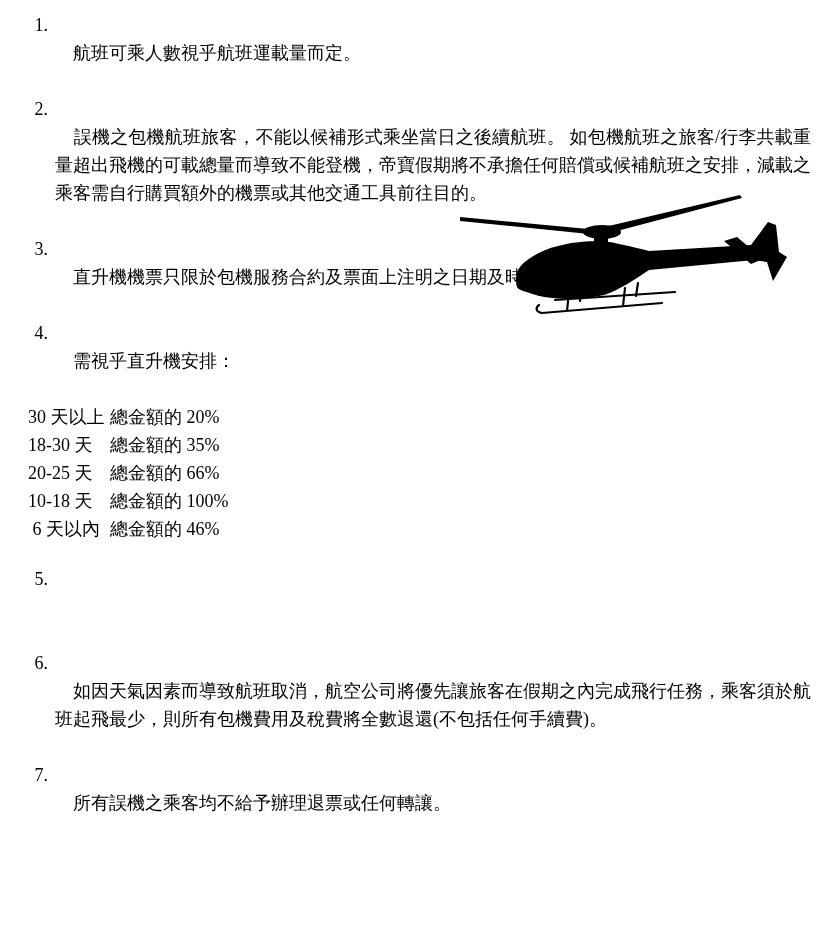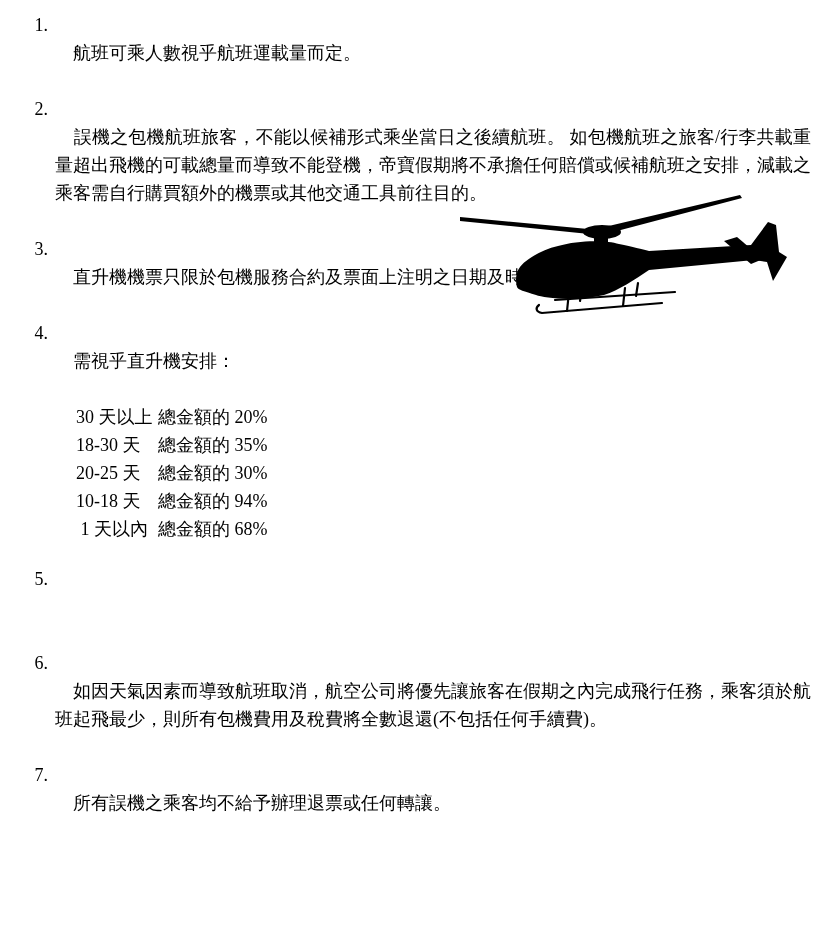"30 天以上" .sched-row { padding-left: 76px -> 28px }
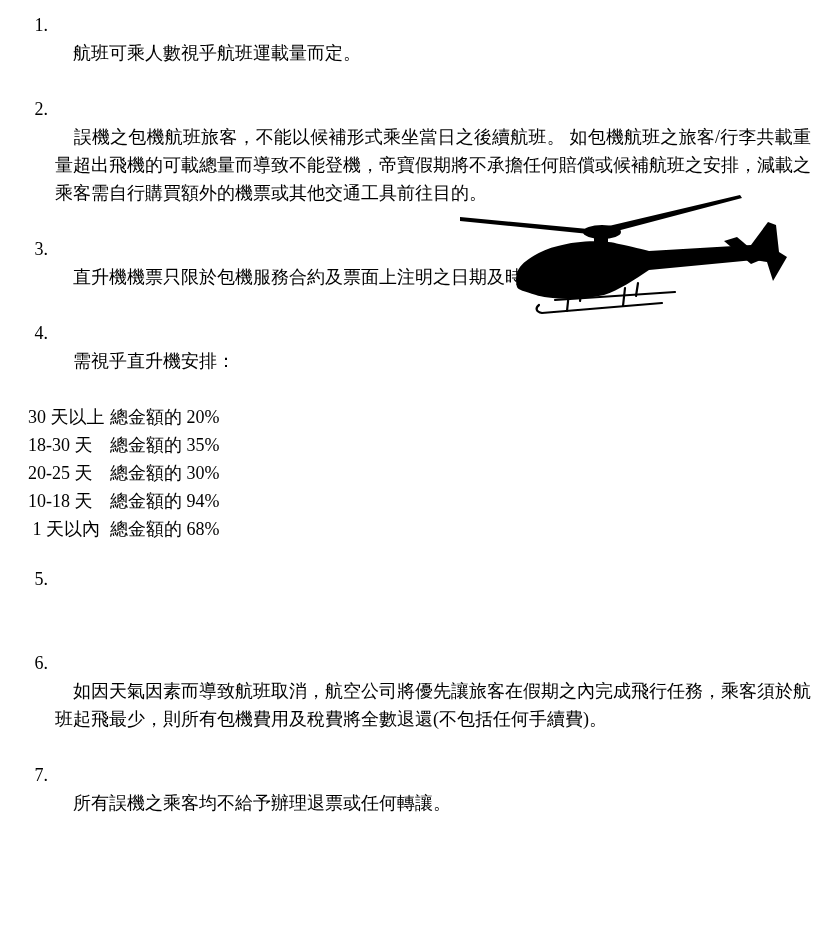"總金額的 30%" span.fee { text: 30% -> 66% }
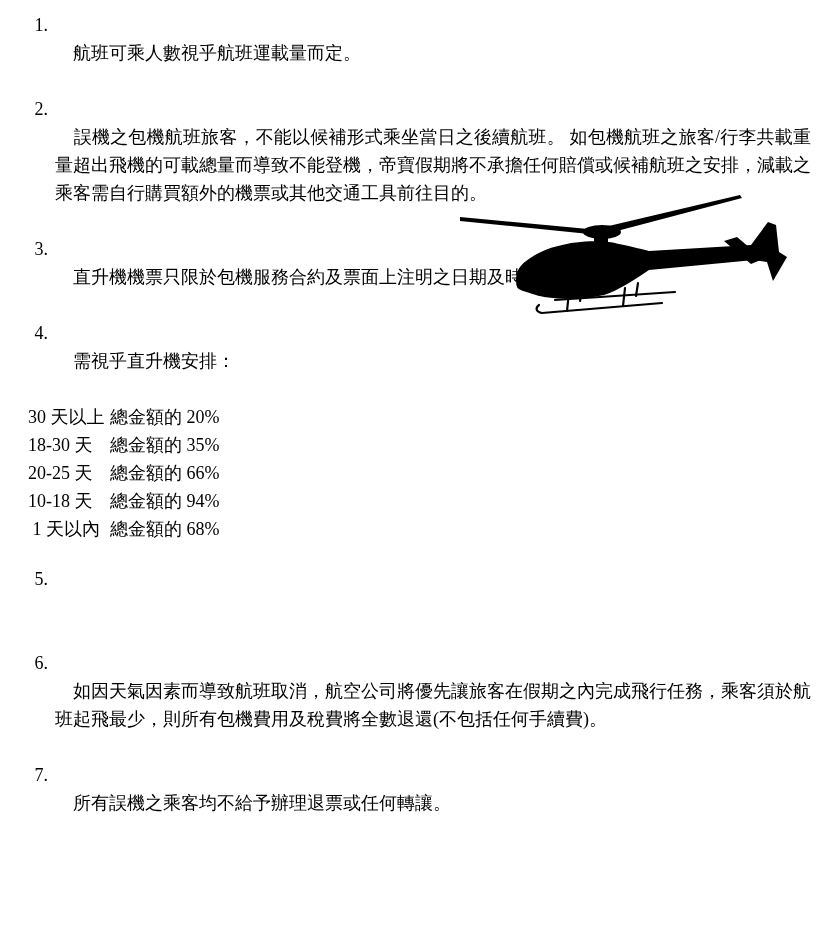"總金額的 94%" span.fee { text: 94% -> 100% }
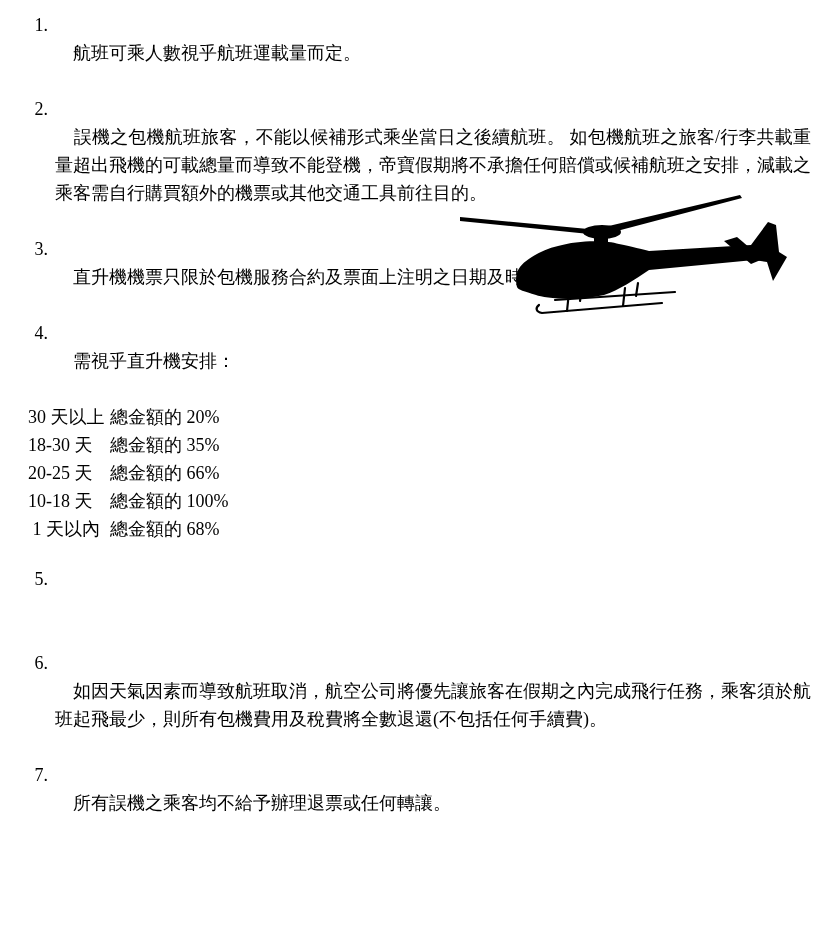"1 天以內" span.period { text: 1 -> 6 }
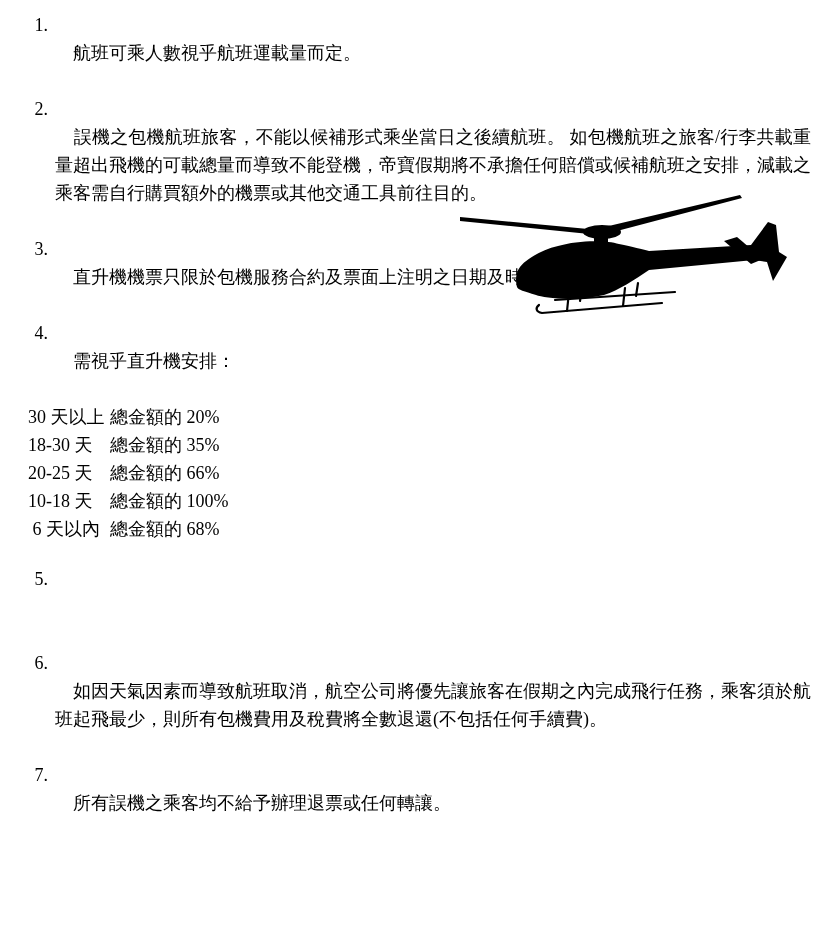"總金額的 68%" span.fee { text: 68% -> 46% }
